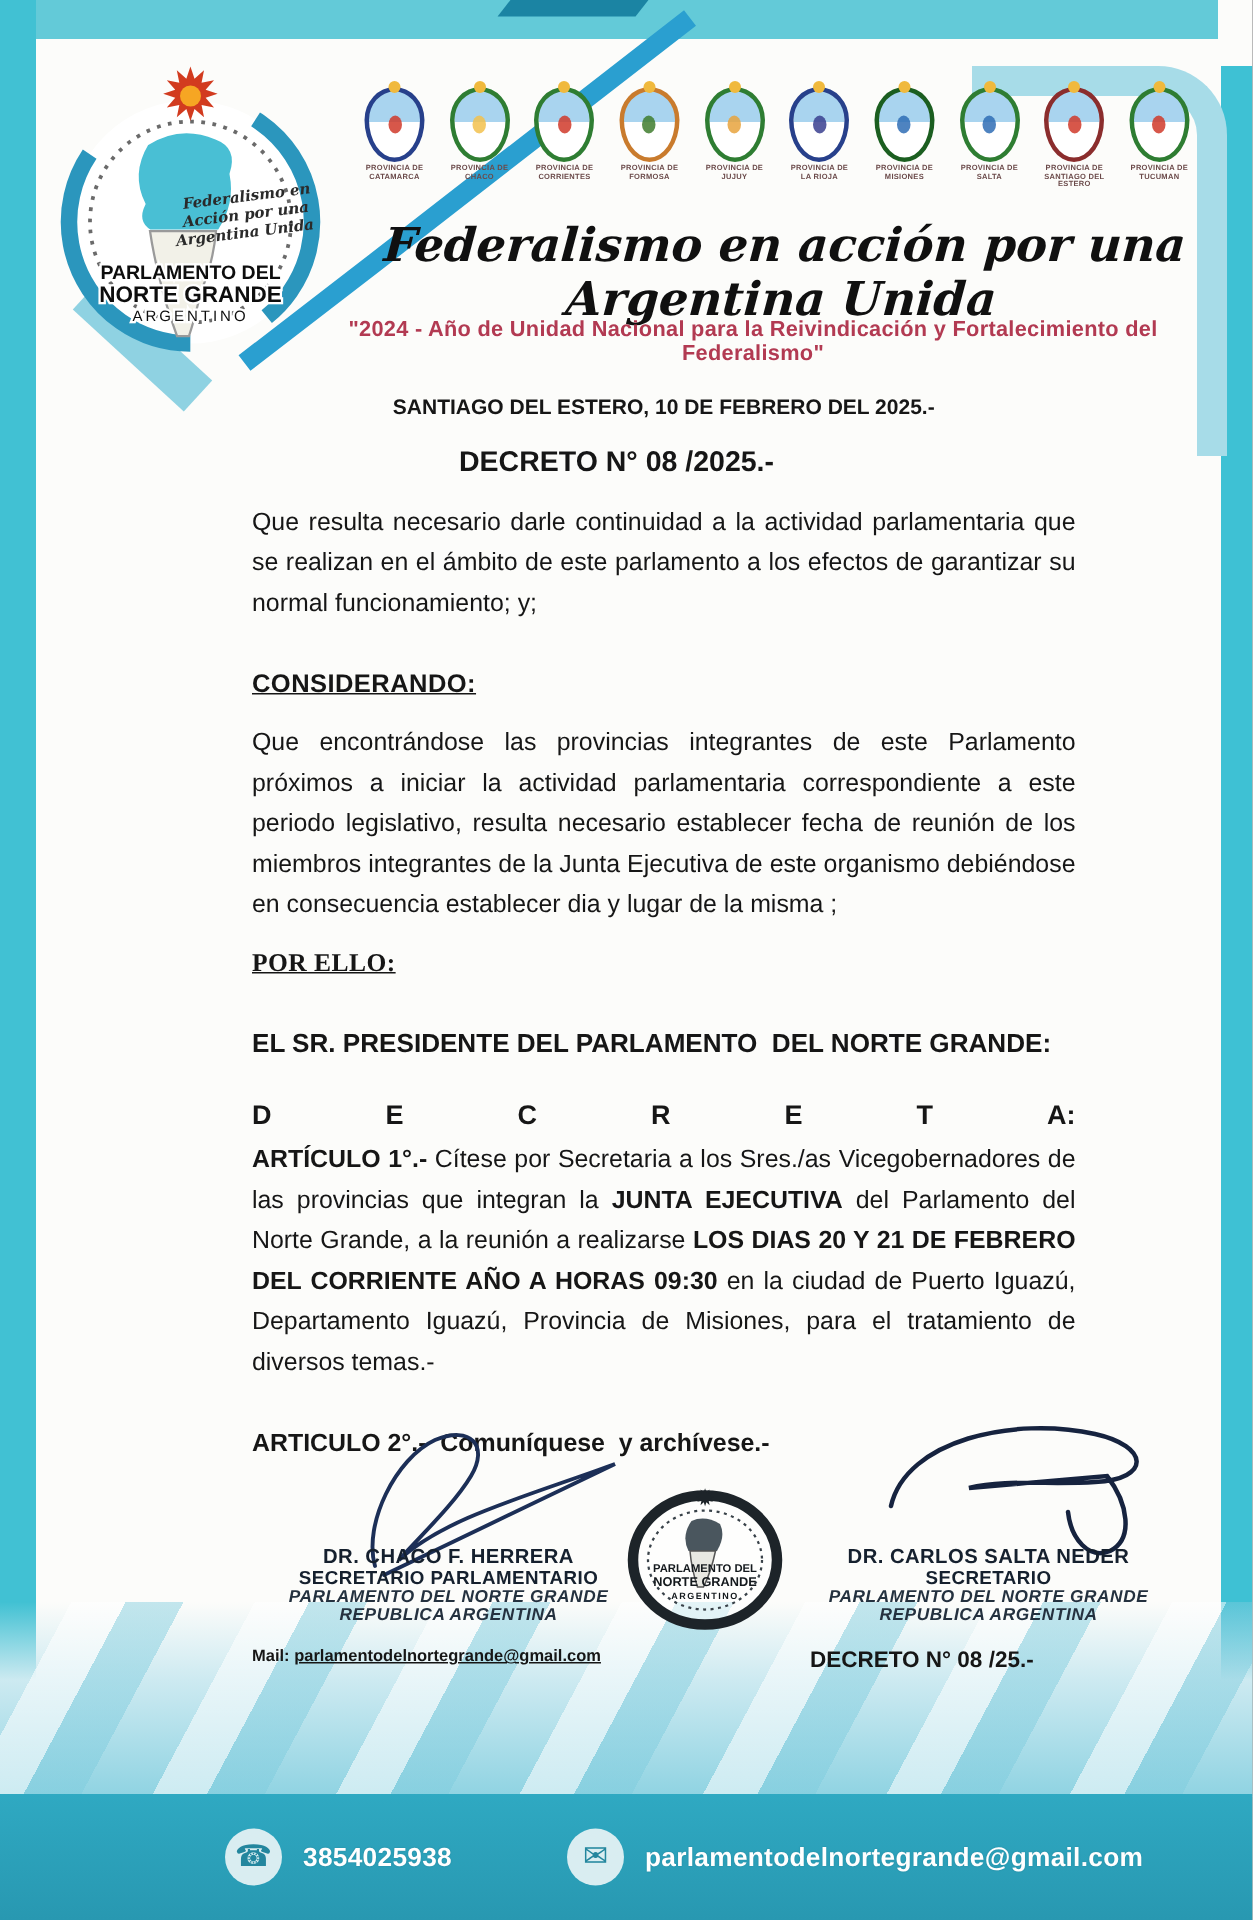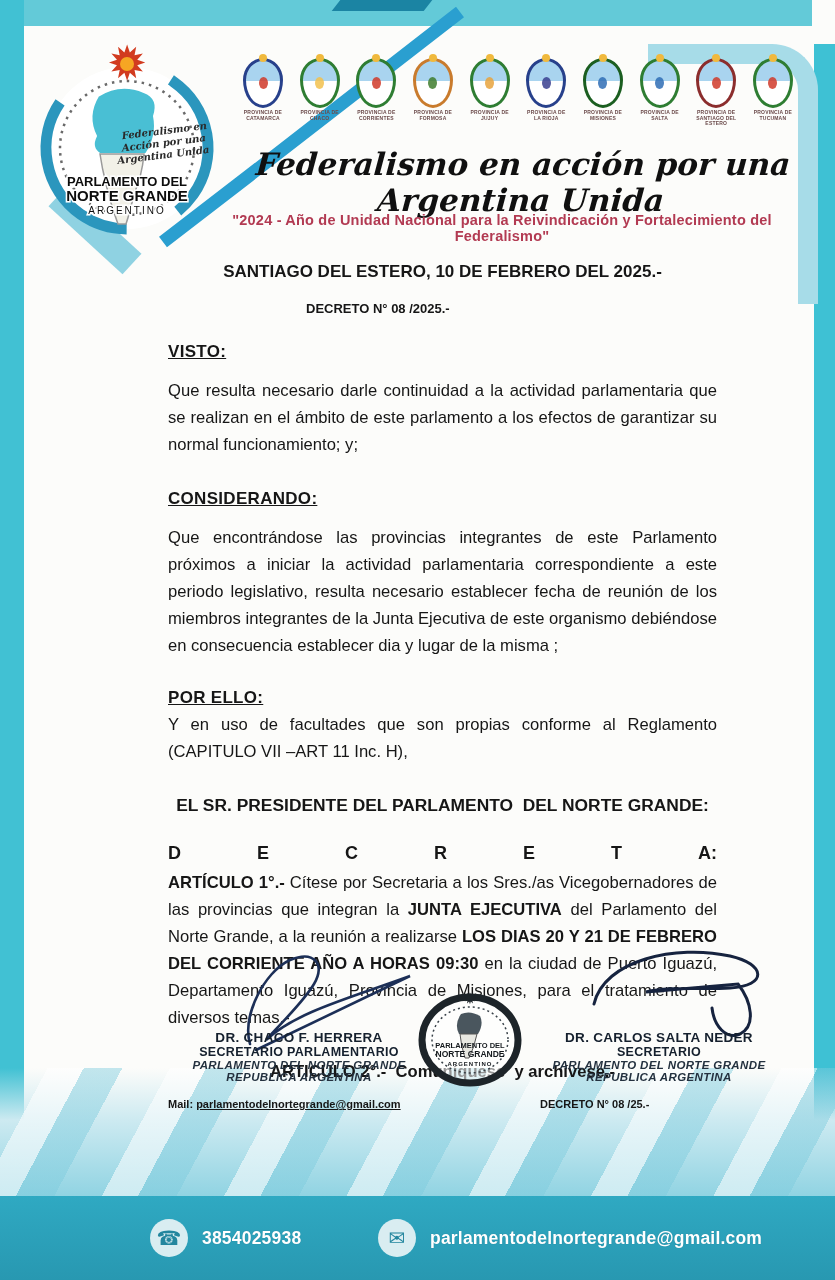"SANTIAGO DEL ESTERO, 10 DE" .date-line { font-size: 17px -> 14px }
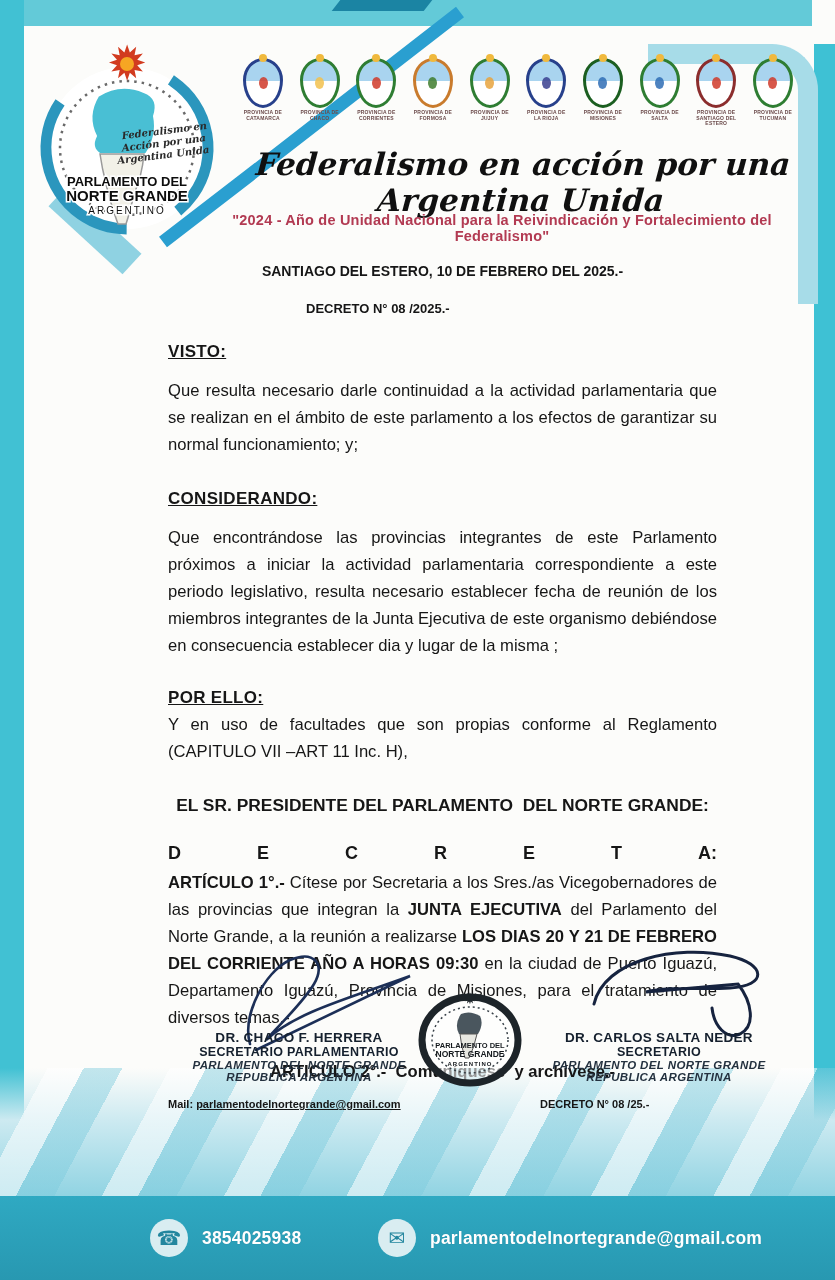"DECRETO N° 08 /2025.-" .decree-line { font-size: 13px -> 19px }
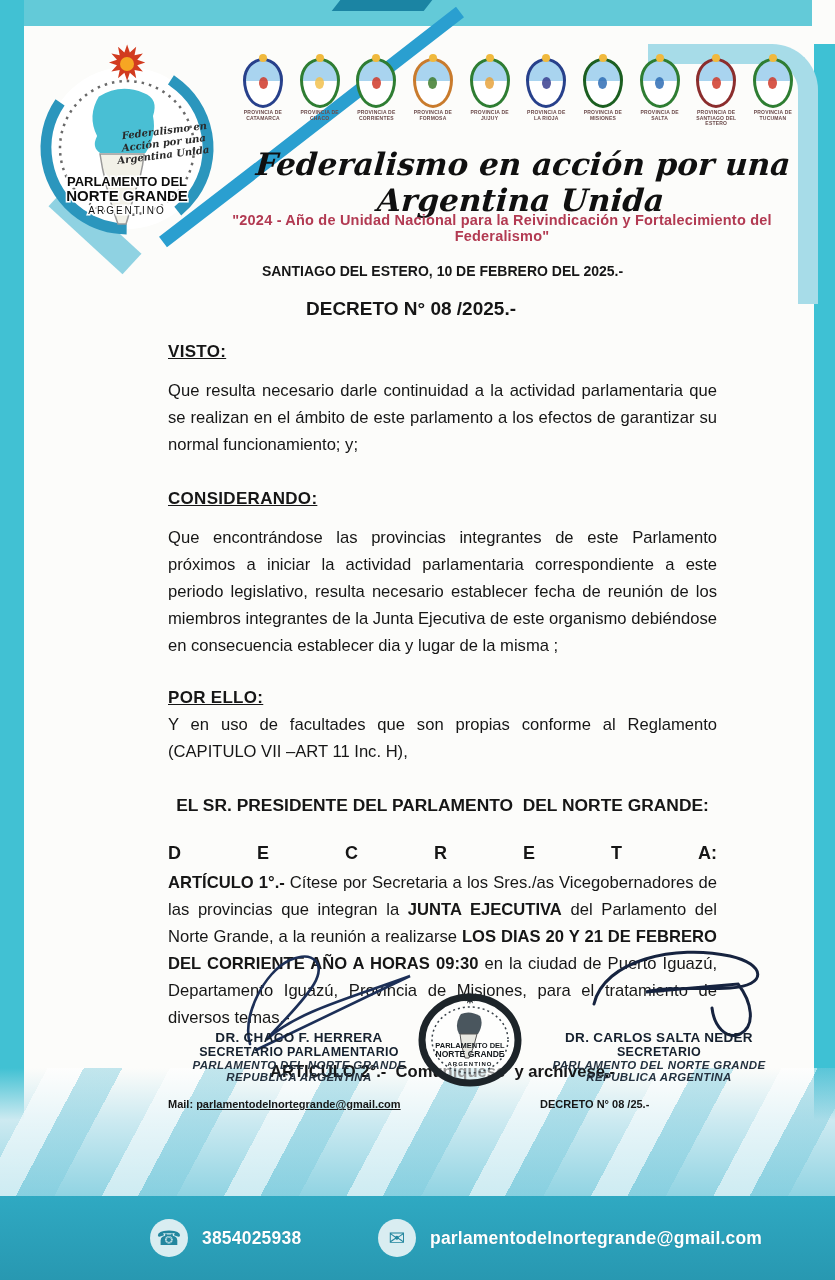"VISTO:" div.heading { html: <div>VISTO:</div> -> none }
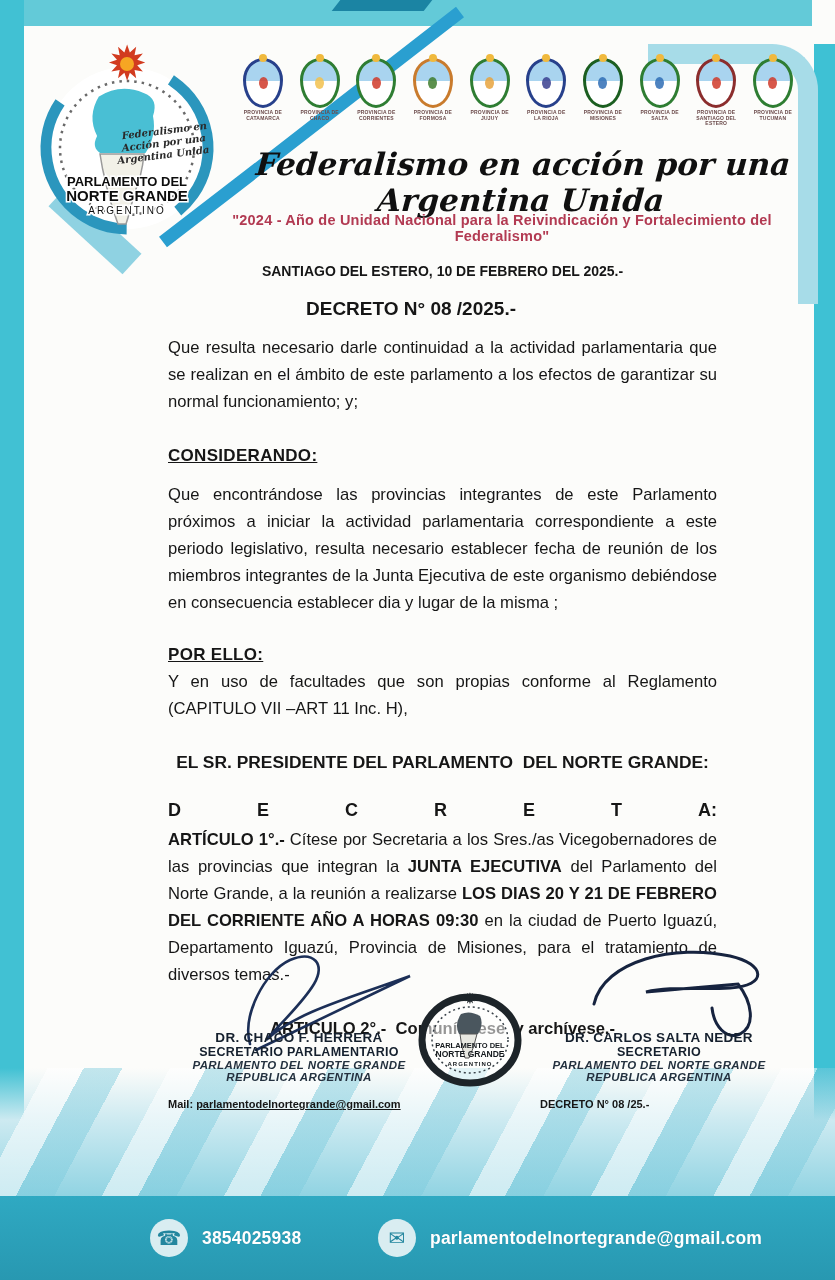"POR ELLO:" .h-porello { font-family: none -> Liberation Serif, serif; margin-top: 25px -> 12px }
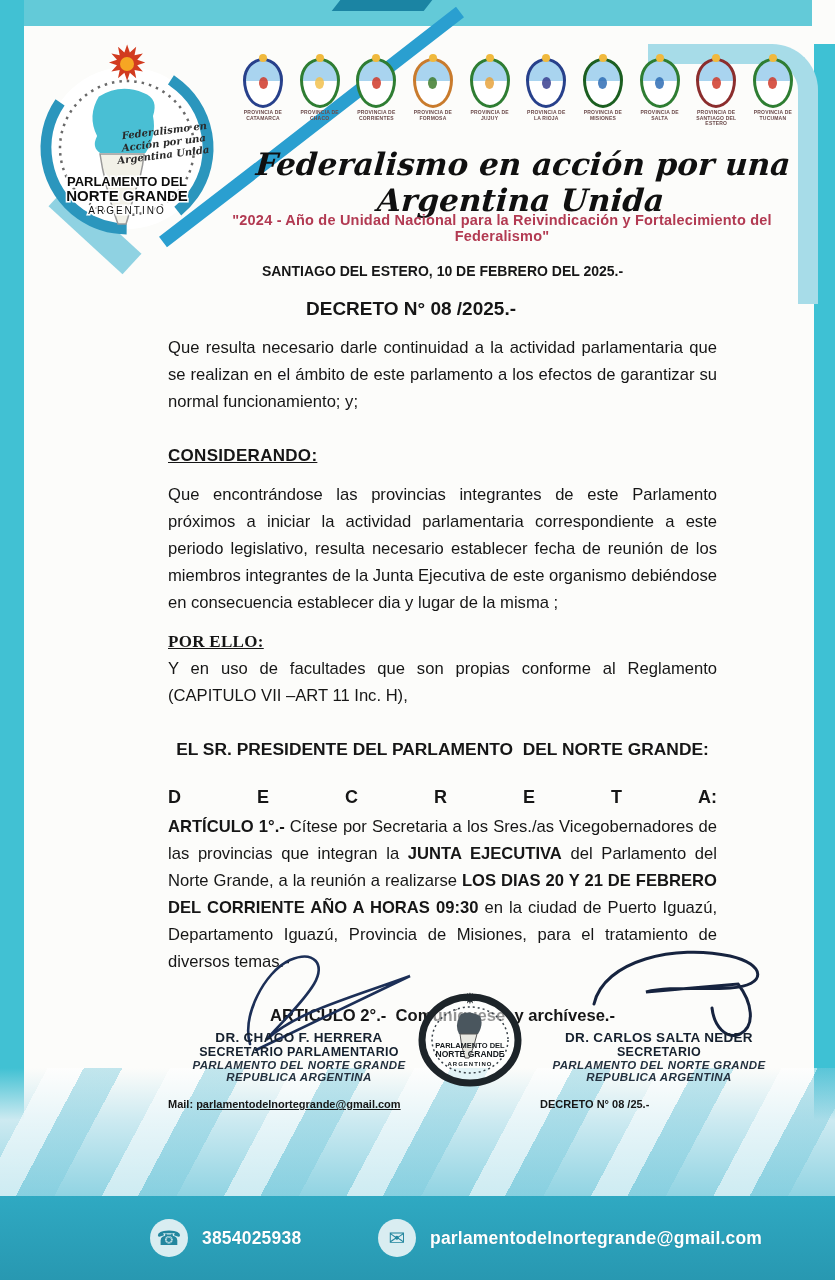"Y en uso de facultades" div.para { html: <div>Y en uso de facultades que son propias conforme al Reglamento (CAPITULO VII –ART 11 Inc. H),</div> -> none }
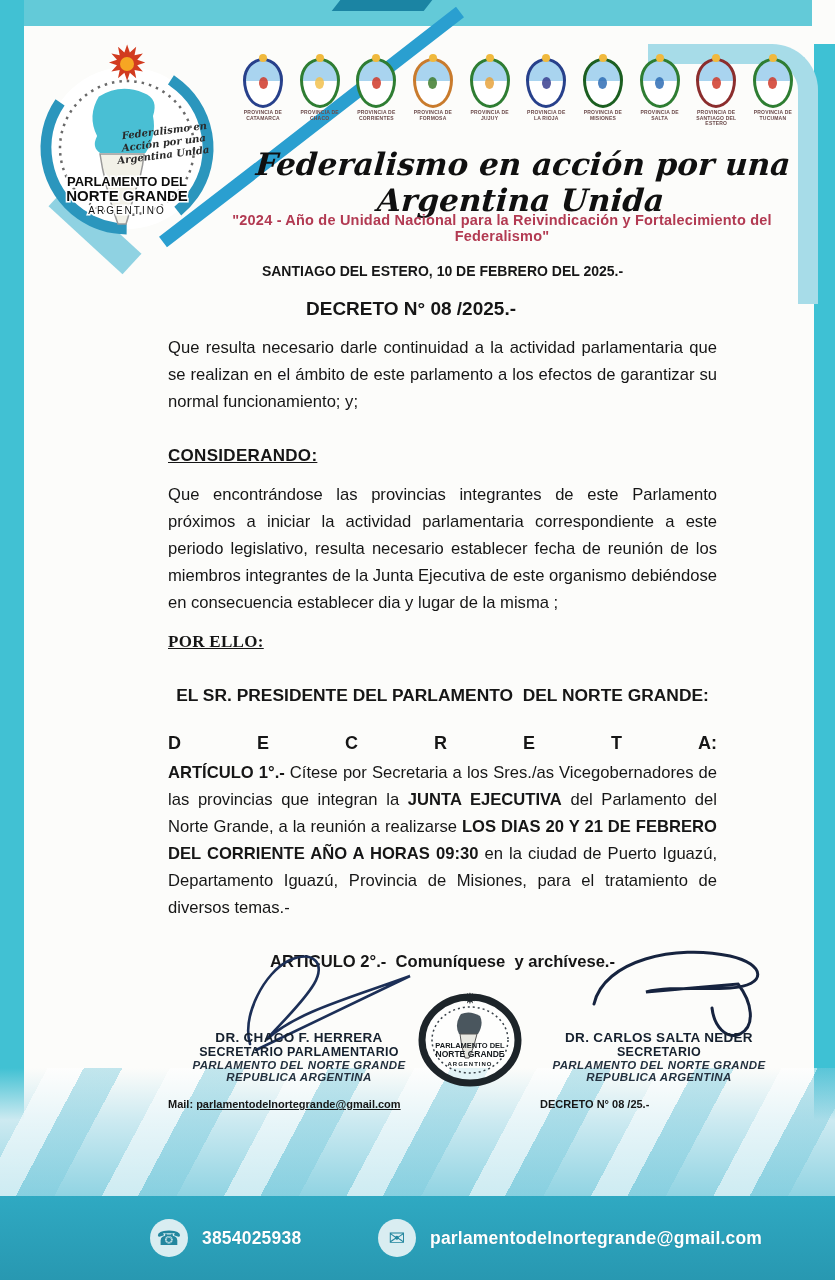"EL SR. PRESIDENTE DEL PARLAMENTO" .pre { text-align: center -> none }
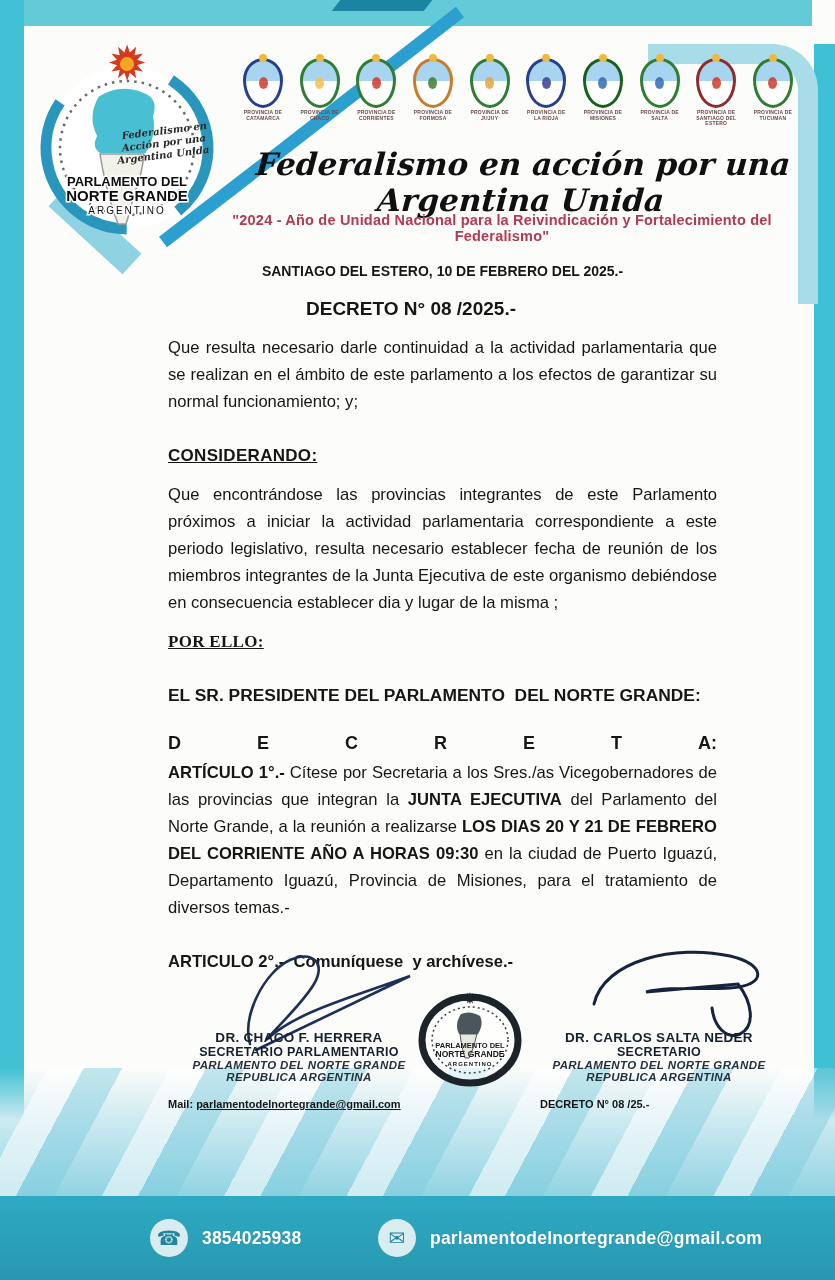"DECRETO N° 08 /25.-" .decree-ref { font-size: 11px -> 15px }
